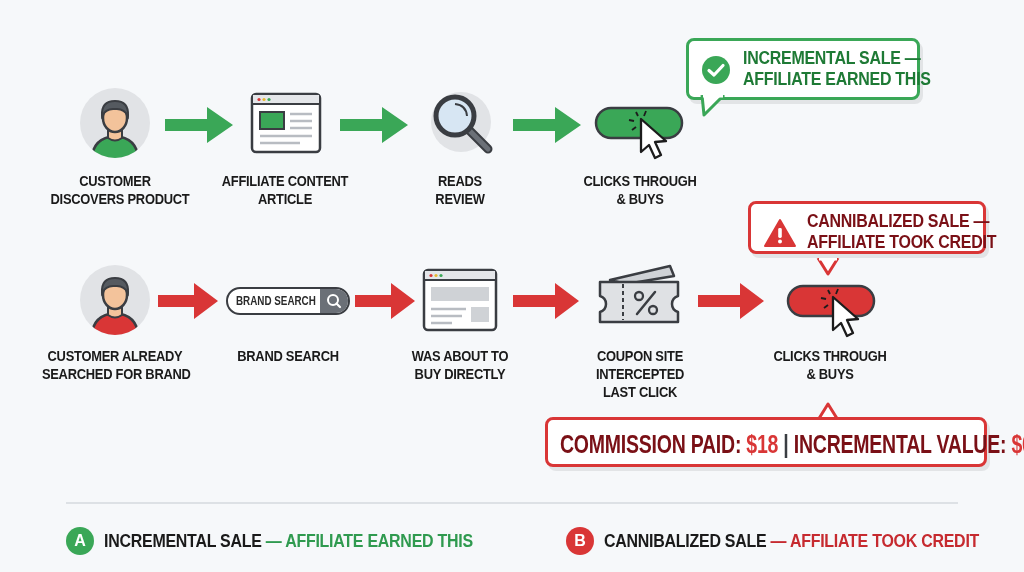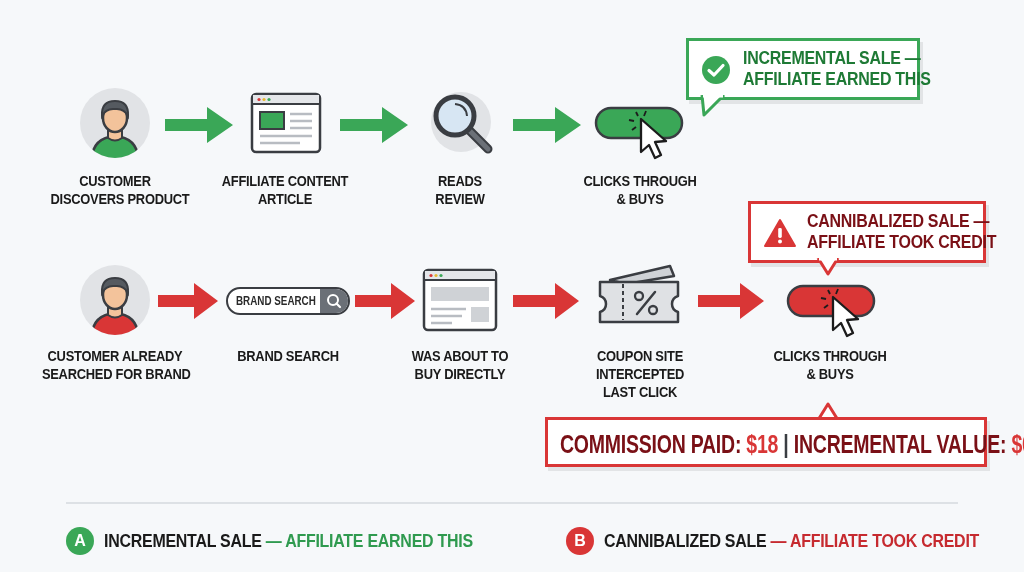"INCREMENTAL SALE —" .callout { border-radius: 0 -> 8px }
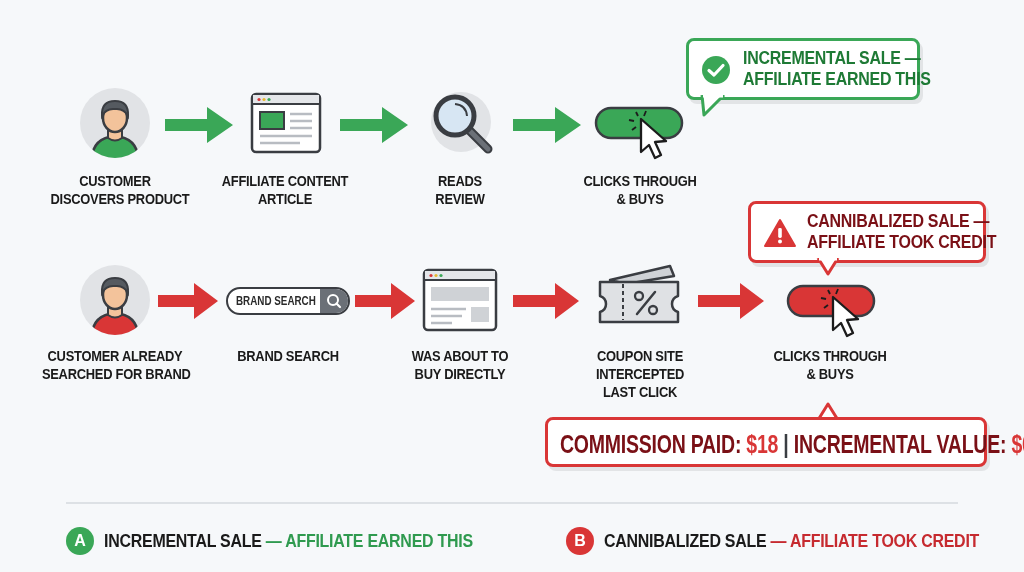"CANNIBALIZED SALE —" div.callout { height: 62px -> 53px }
